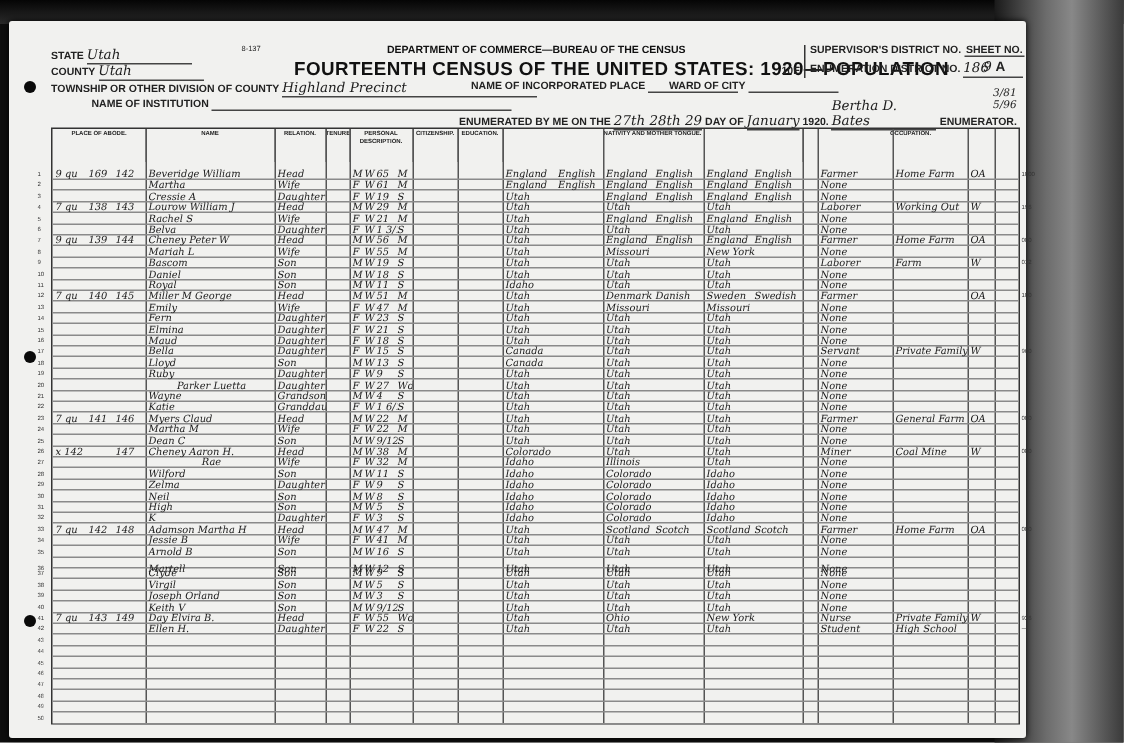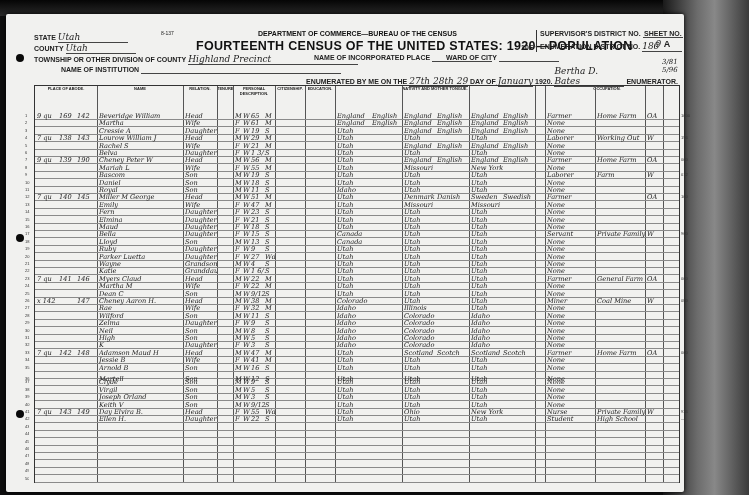"190" span { text: 190 -> 144 }
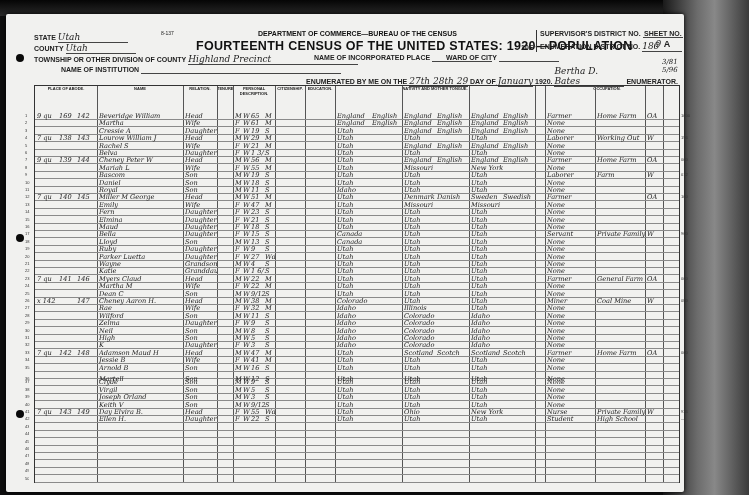"Parker Luetta" span { text-align: none -> center }
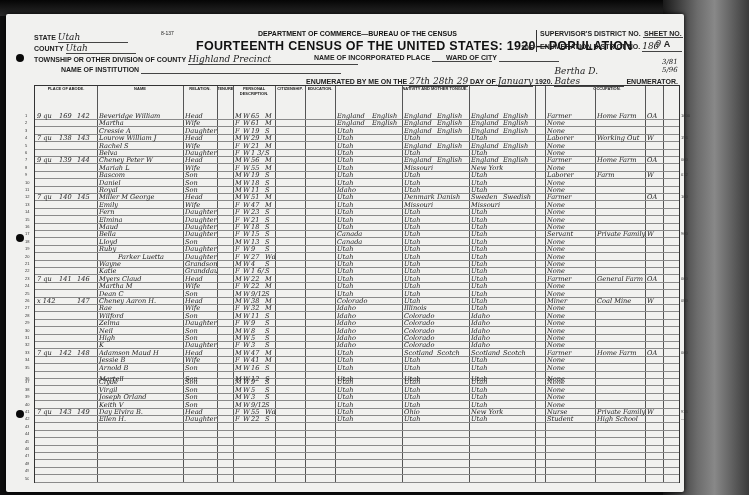"Rae" span { text-align: none -> center }
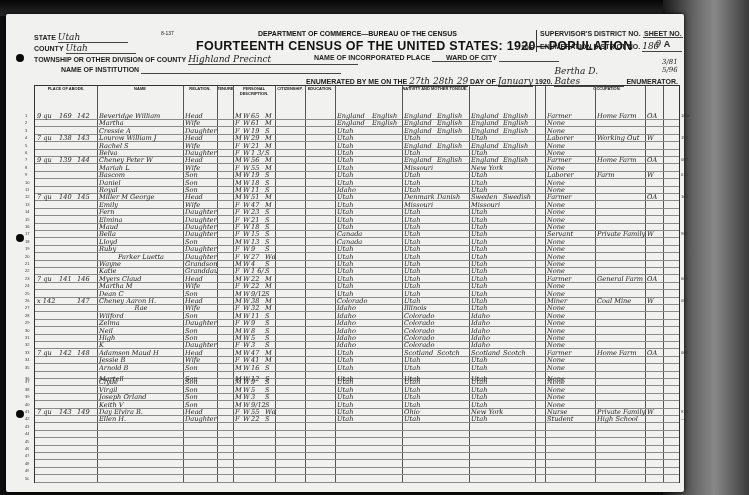"Adamson Maud H" span { text: Maud -> Martha }
